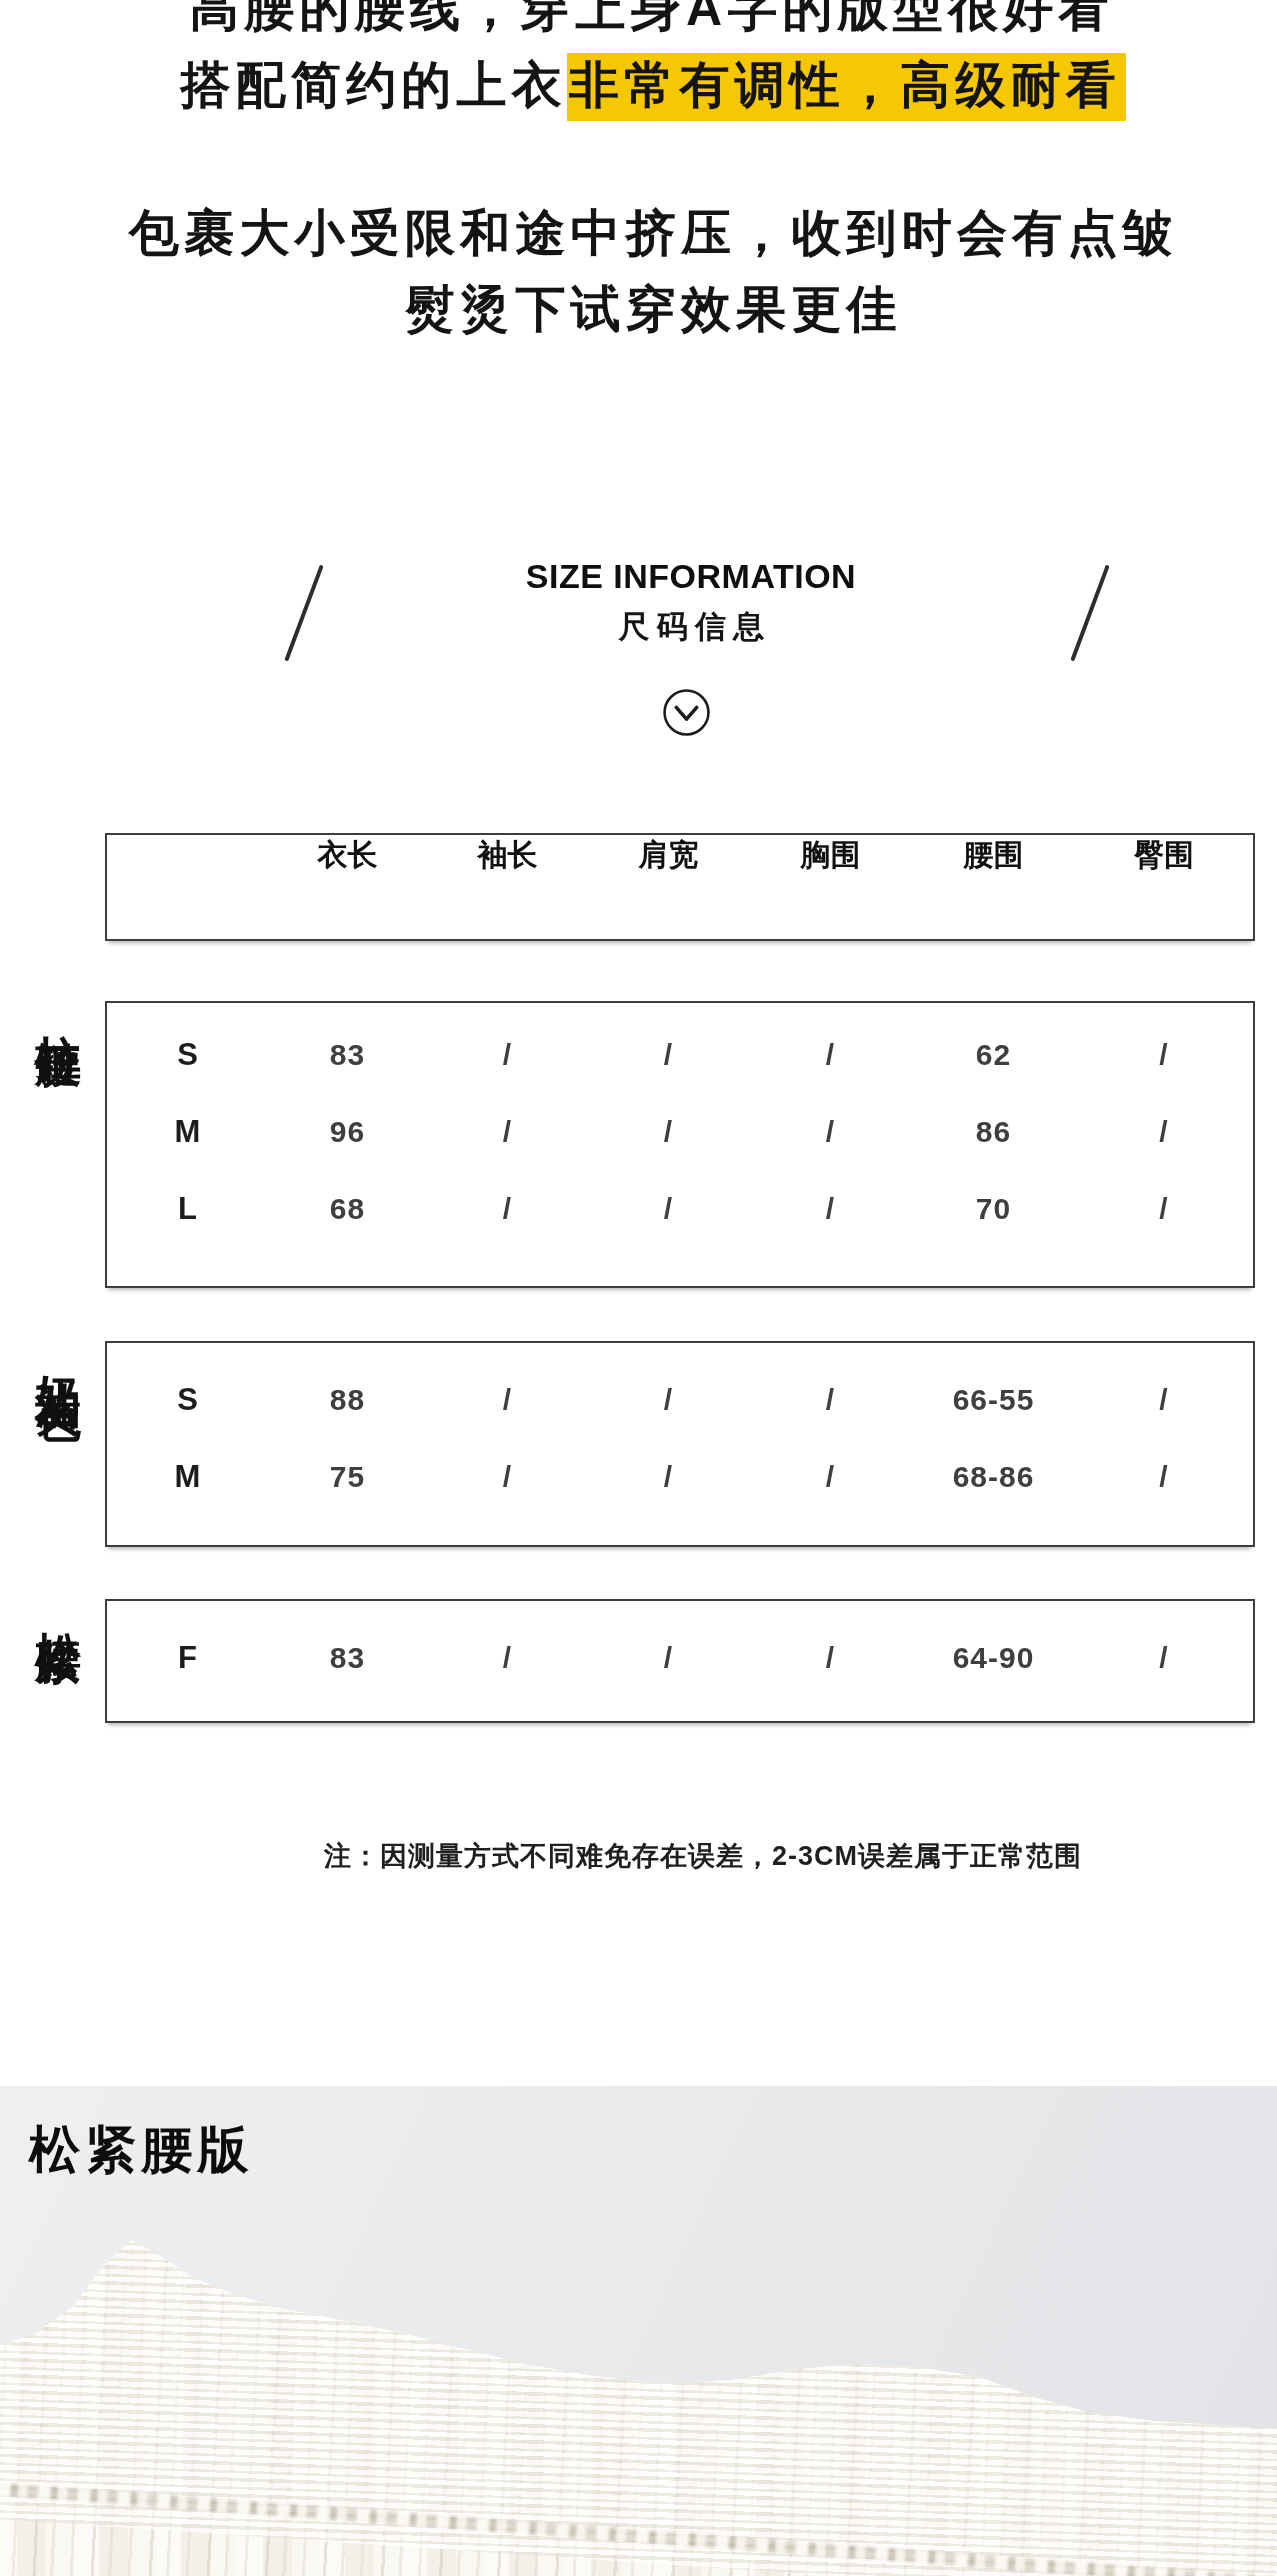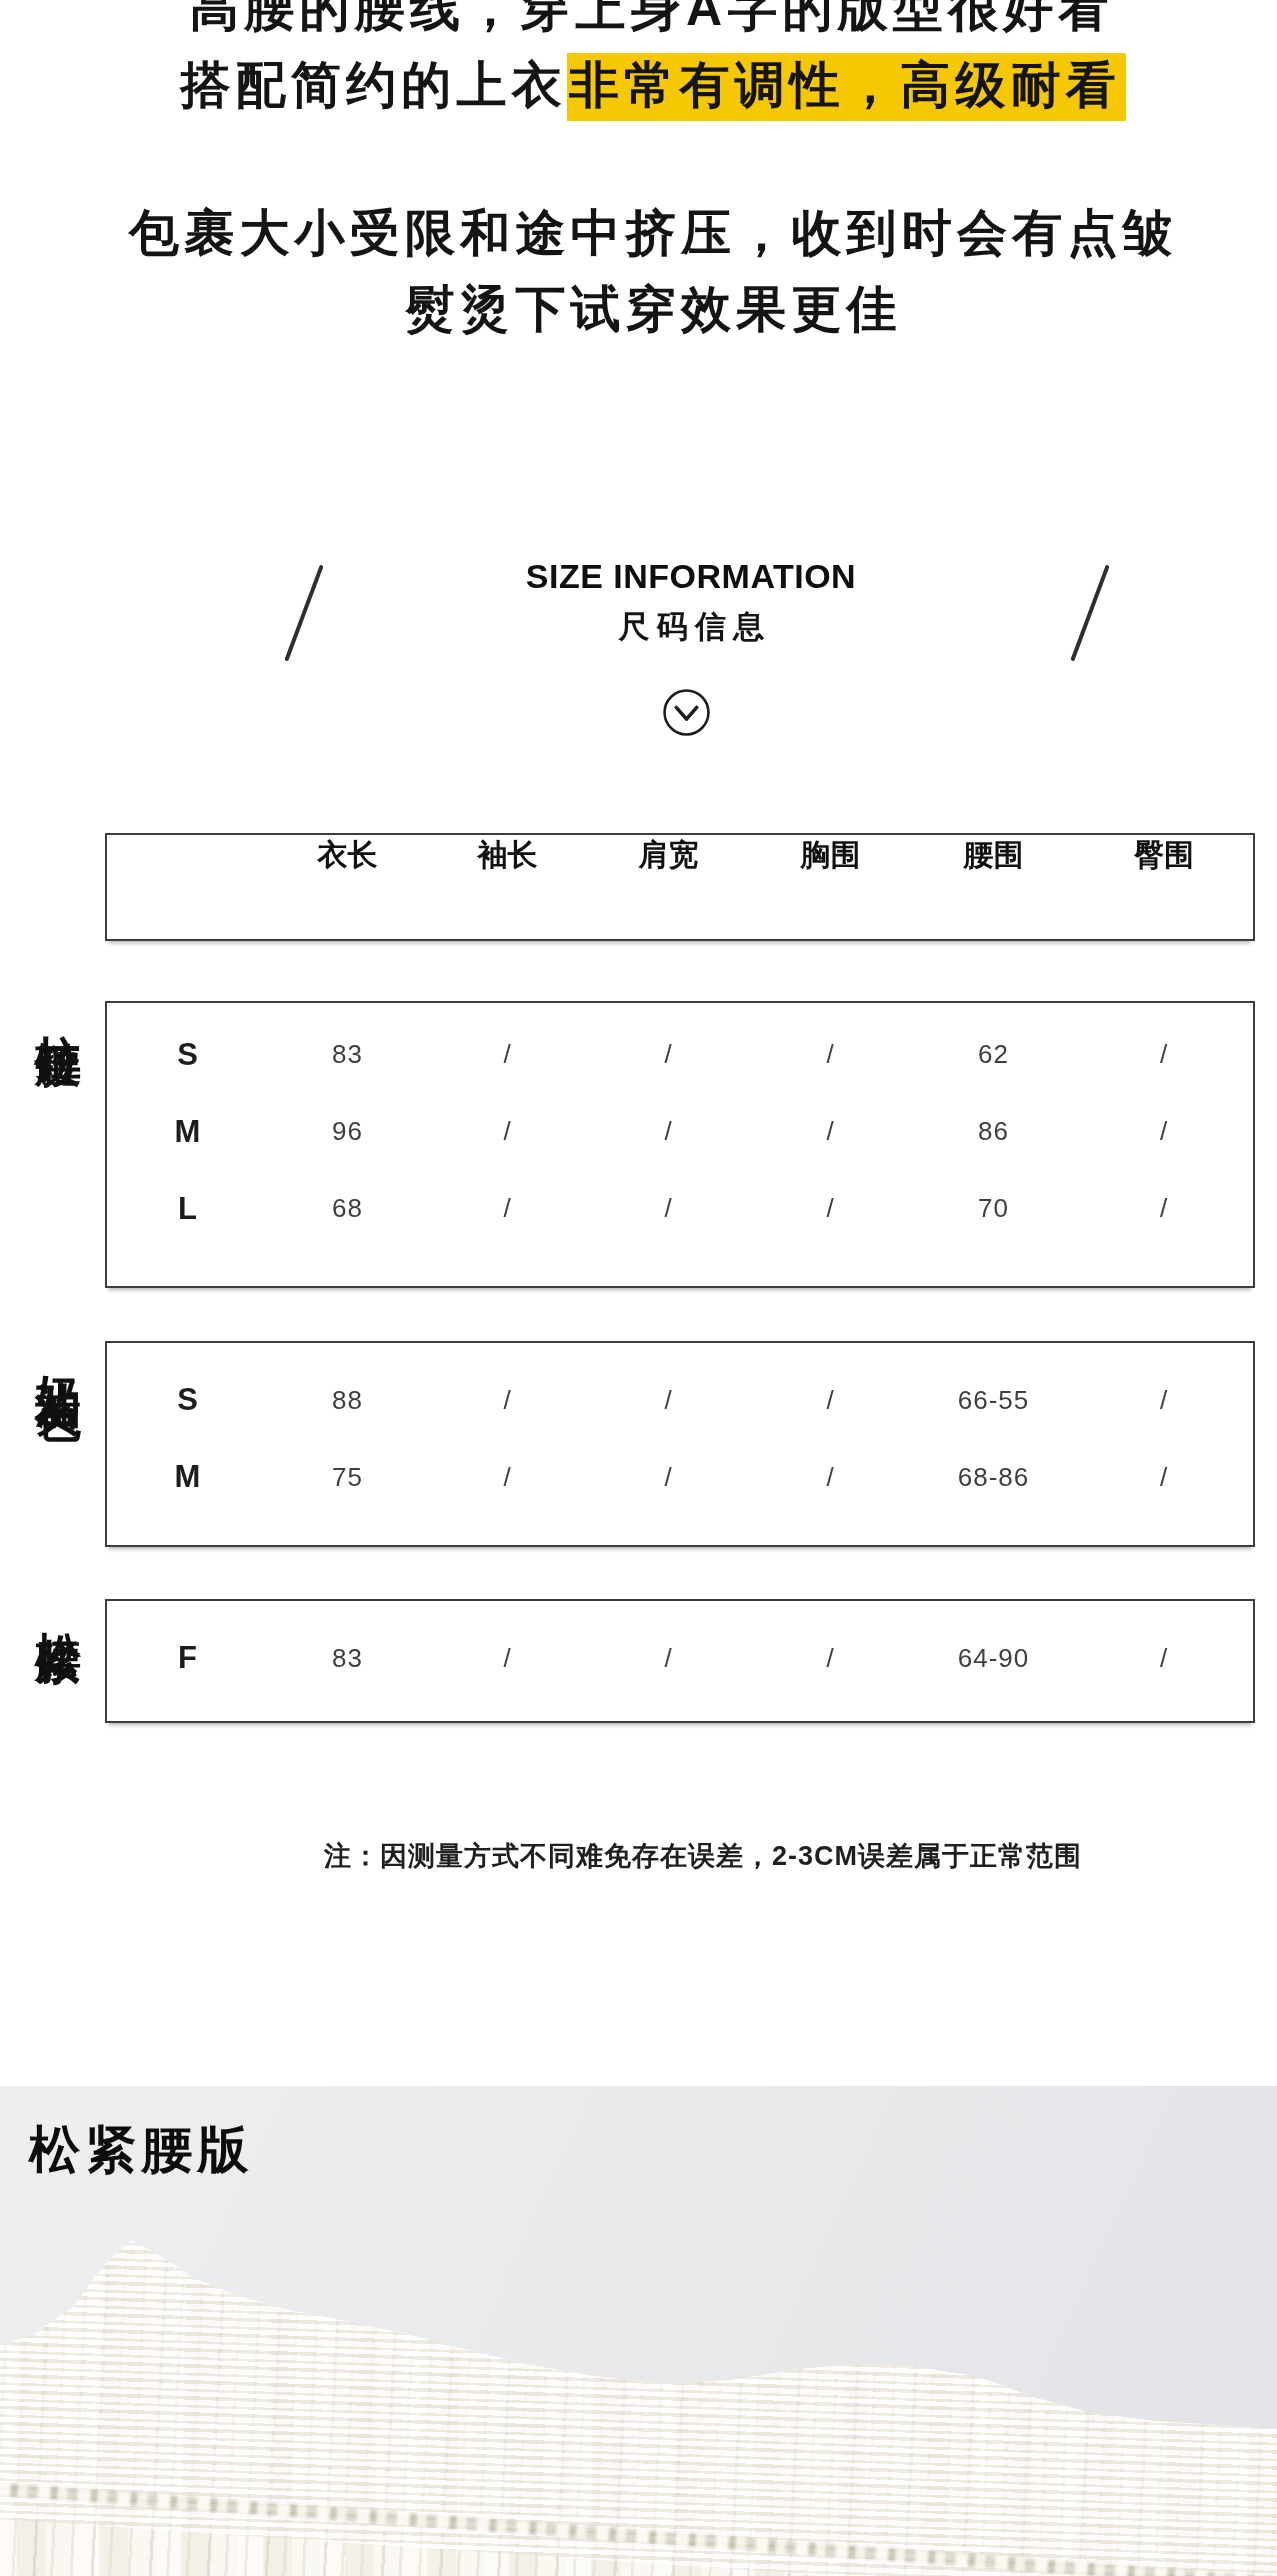"83" .c.val { font-size: 26px -> 30px; font-weight: 400 -> 700 }
